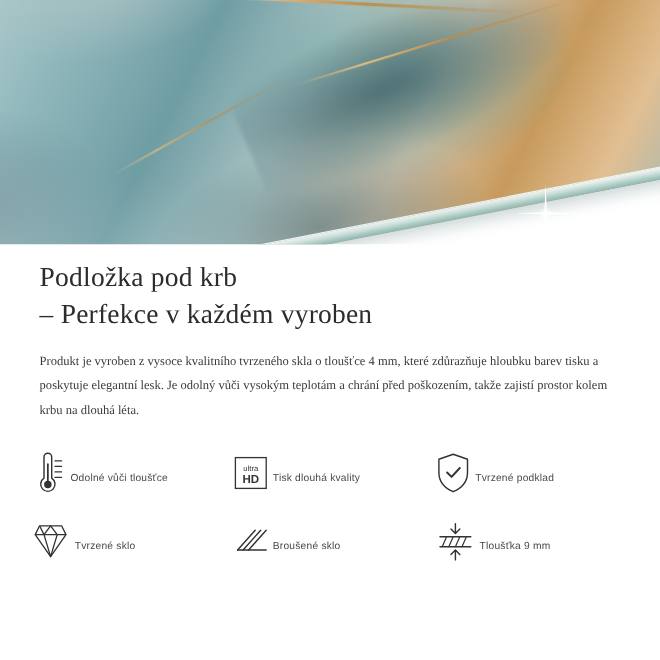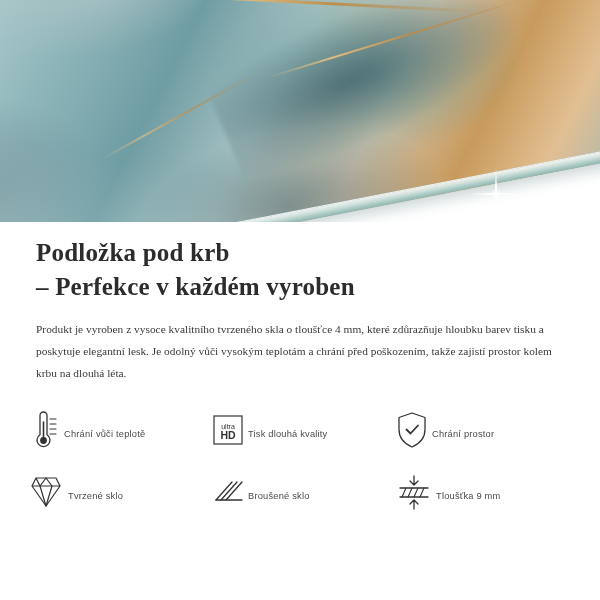"Podložka pod krb" .headline { font-weight: 700 -> 400 }
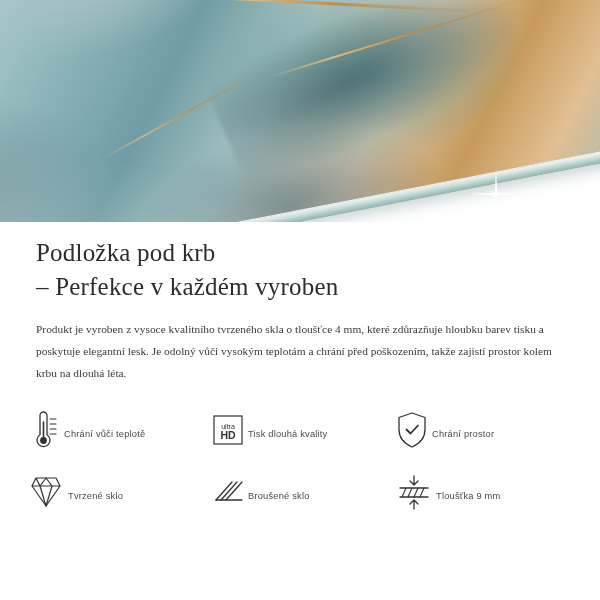"Chrání vůči teplotě" div.feature-label { text: Chrání vůči teplotě -> Odolné vůči tloušťce }
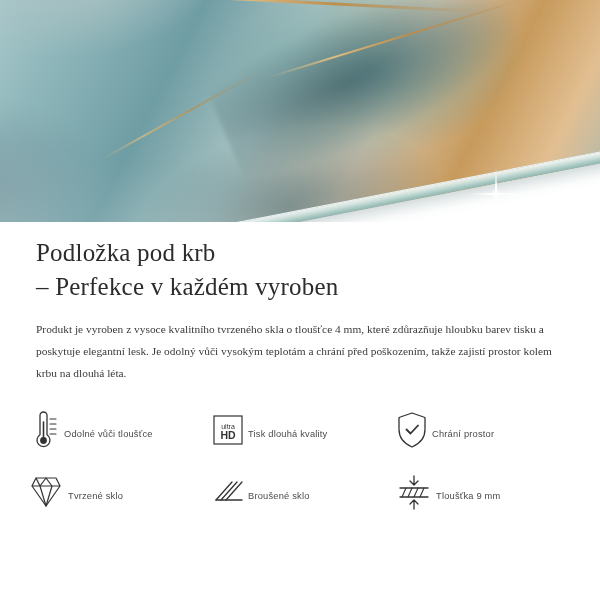"Chrání prostor" div.feature-label { text: Chrání prostor -> Tvrzené podklad }
